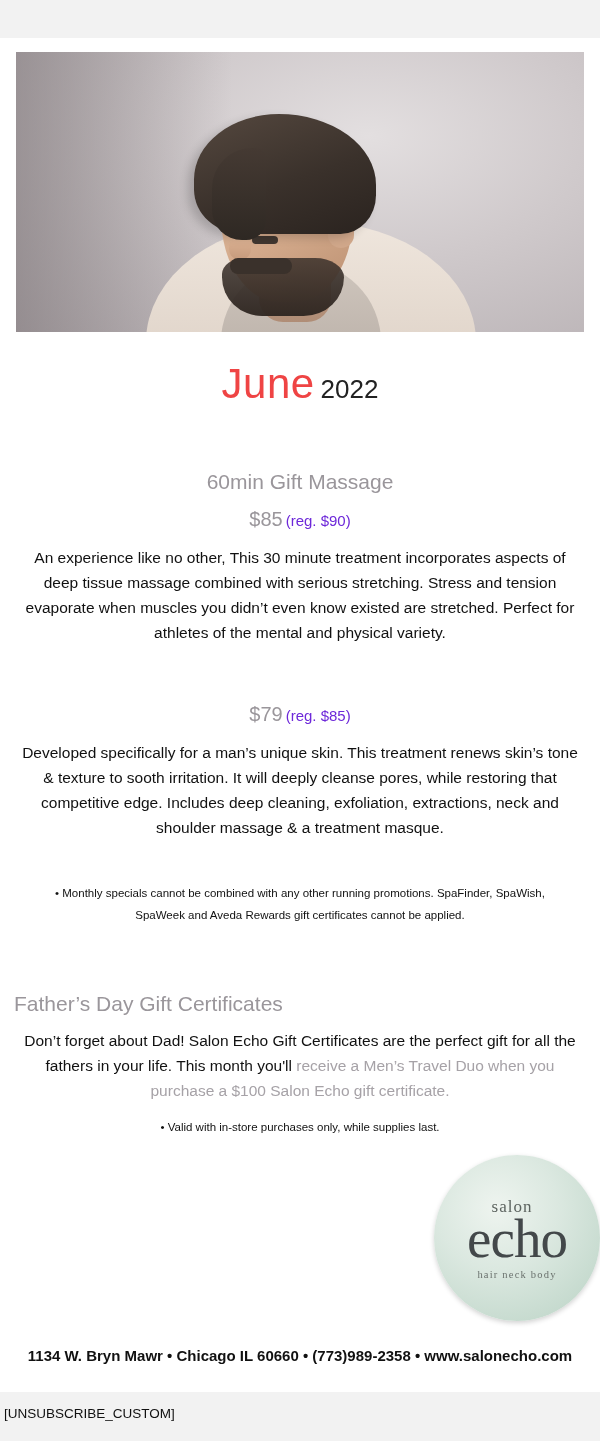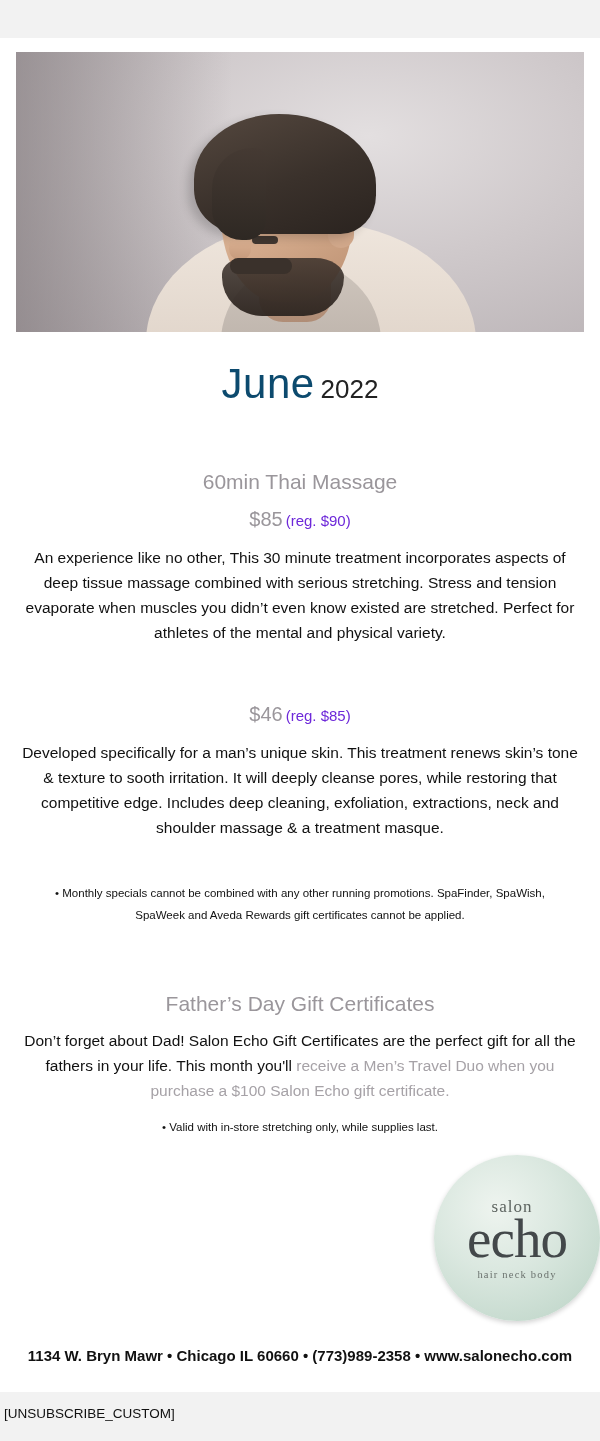"June" .month-line .month { color: #0c4a6e -> #ef4444 }
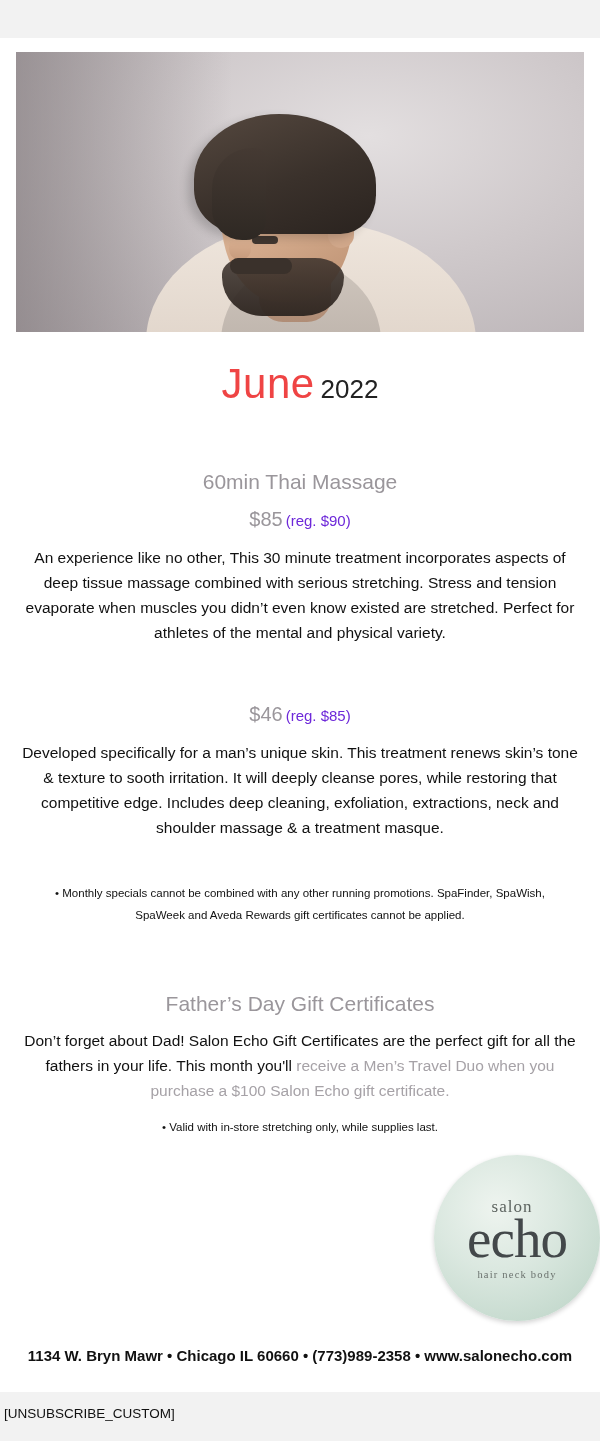"60min Thai Massage" div.svc-title { text: Thai -> Gift }
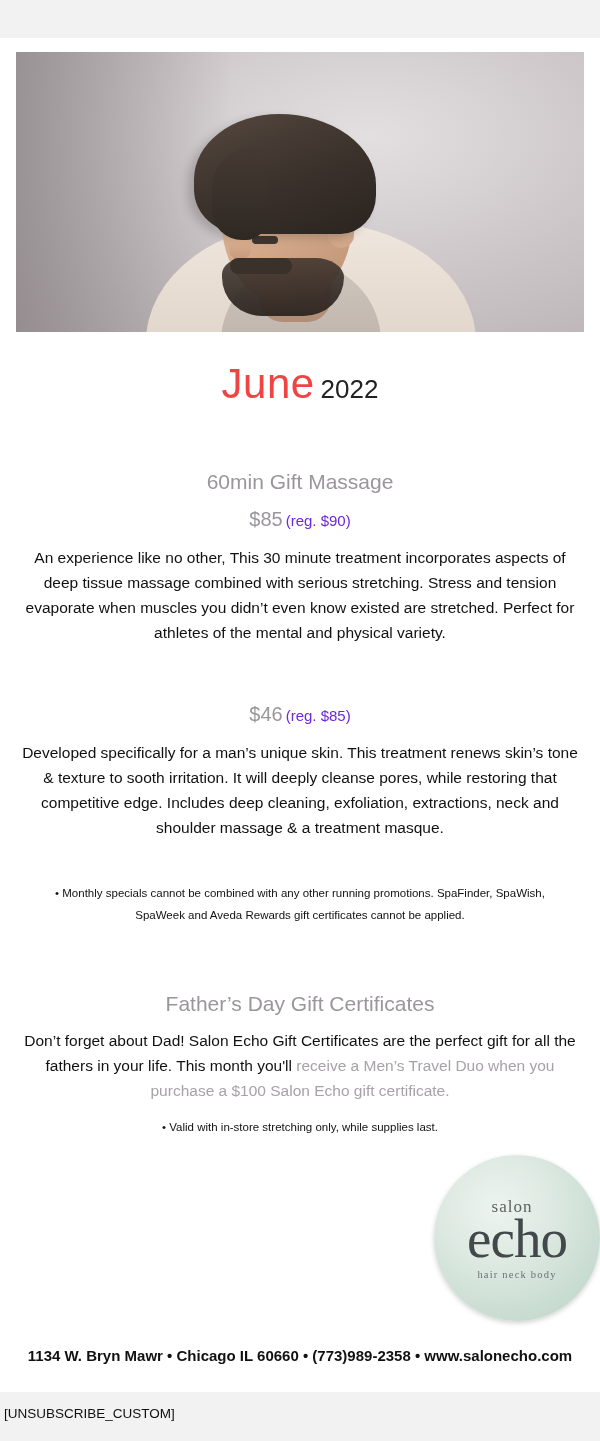"$46" span.amt { text: $46 -> $79 }
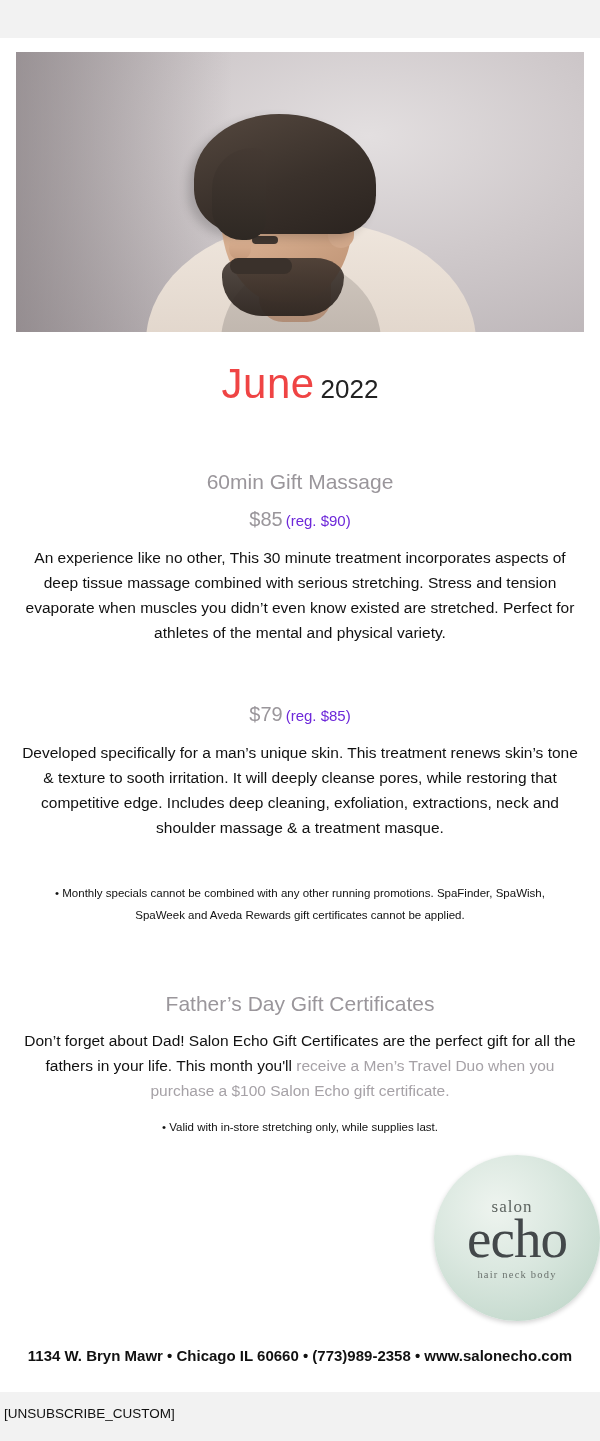"Father’s Day Gift Certificates" .gift-title { text-align: center -> none }
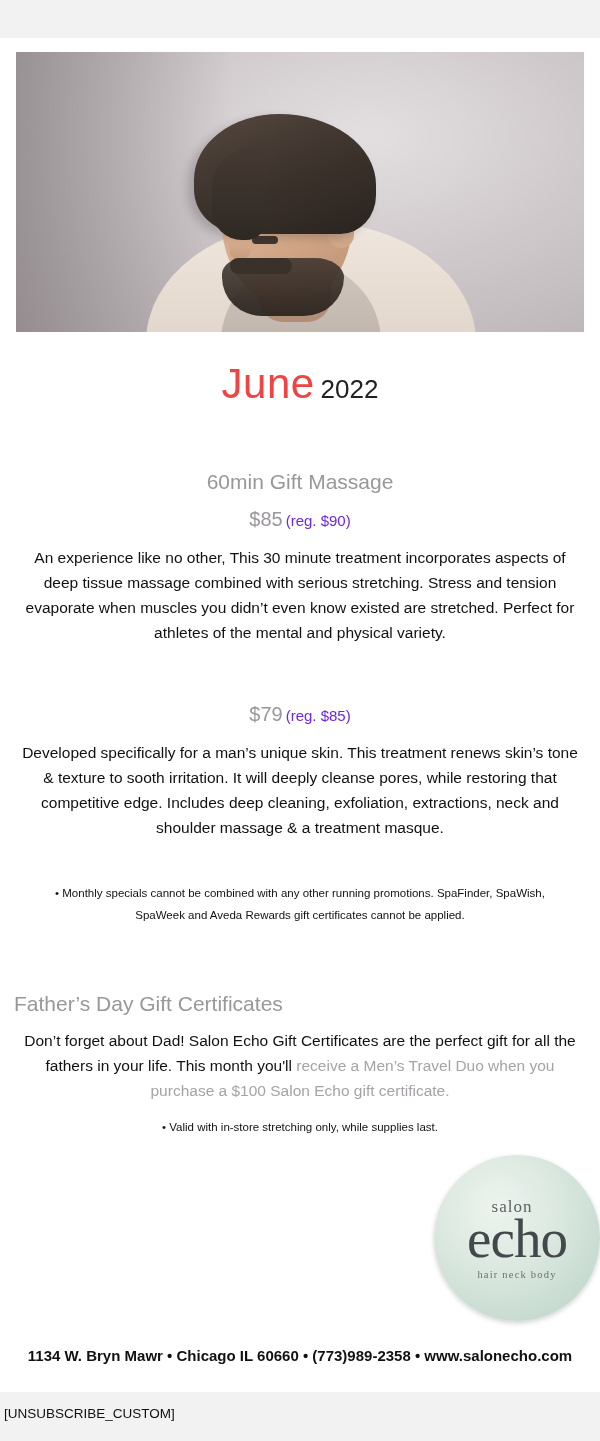"• Valid with in-store stretching" div.fineprint-2 { text: stretching -> purchases }
